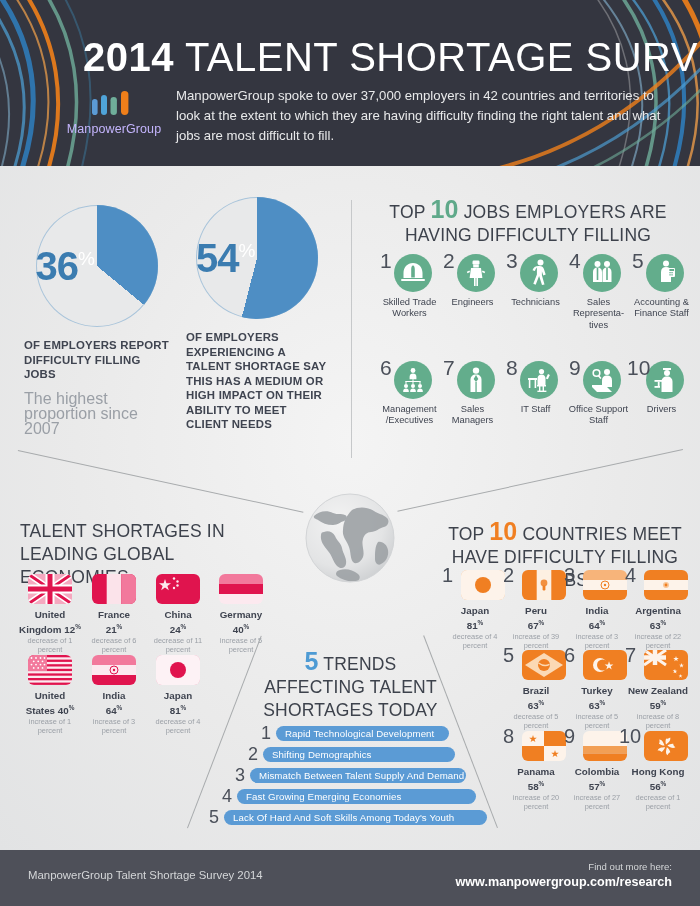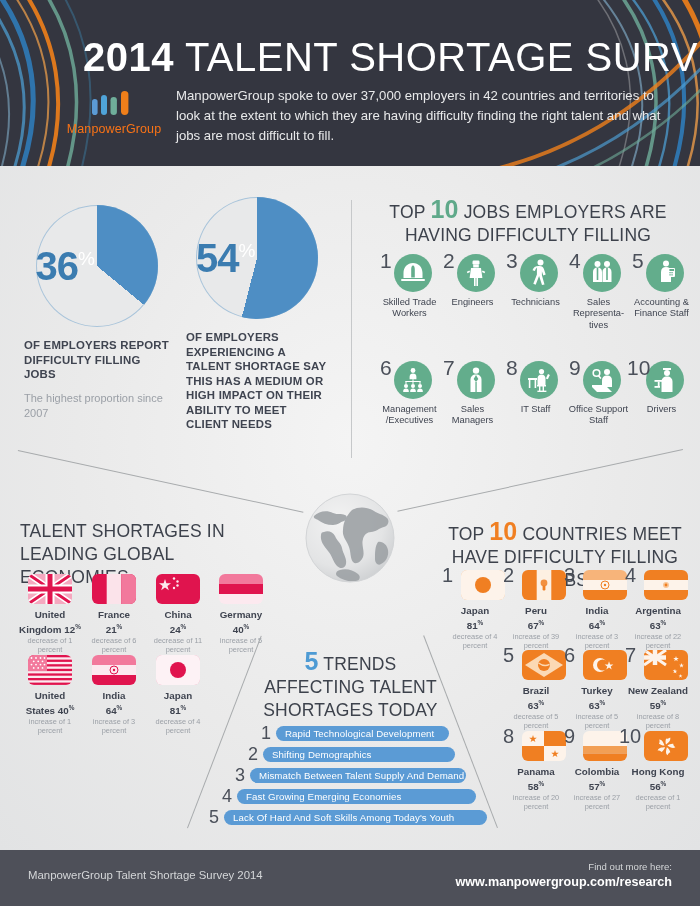"ManpowerGroup" .logo-text { color: #f97316 -> #c4b5fd }
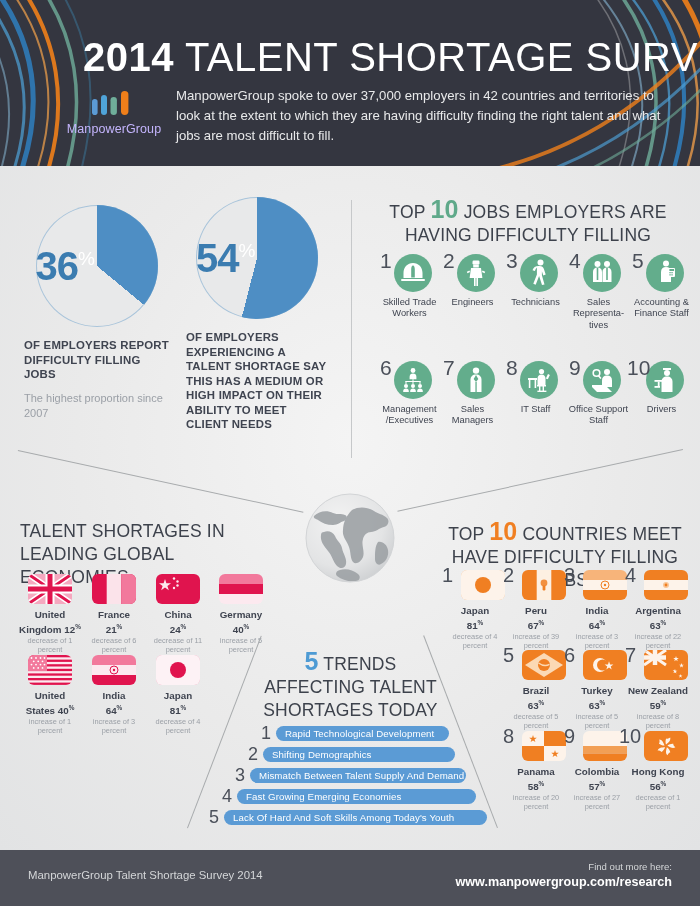"The highest proportion since 2007" .pie-sub { font-size: 11px -> 16px }
